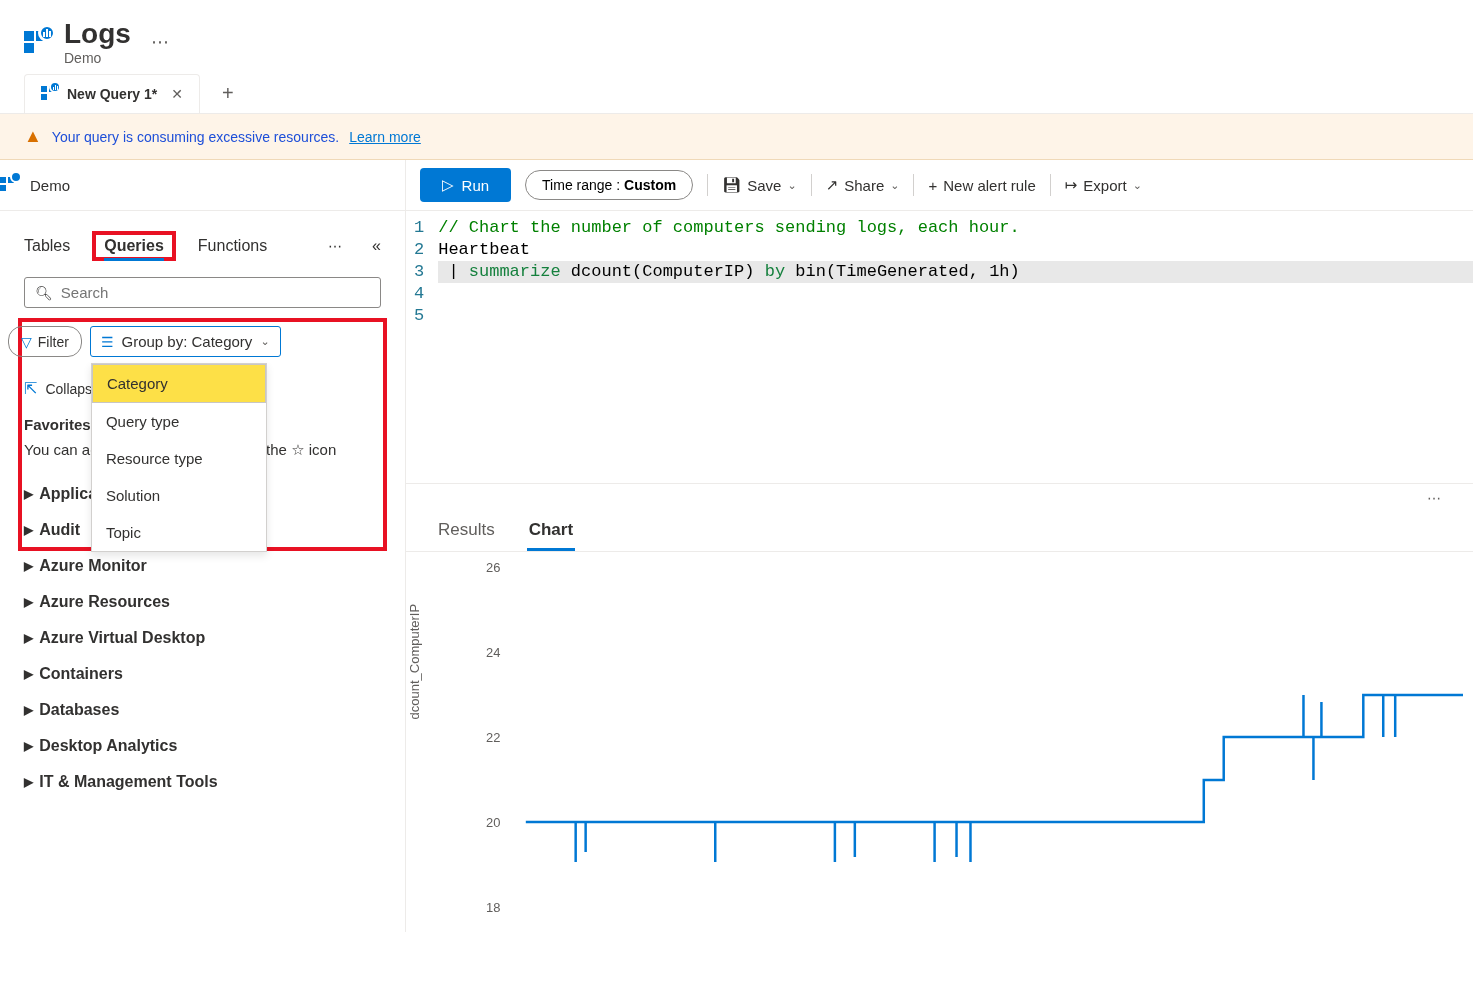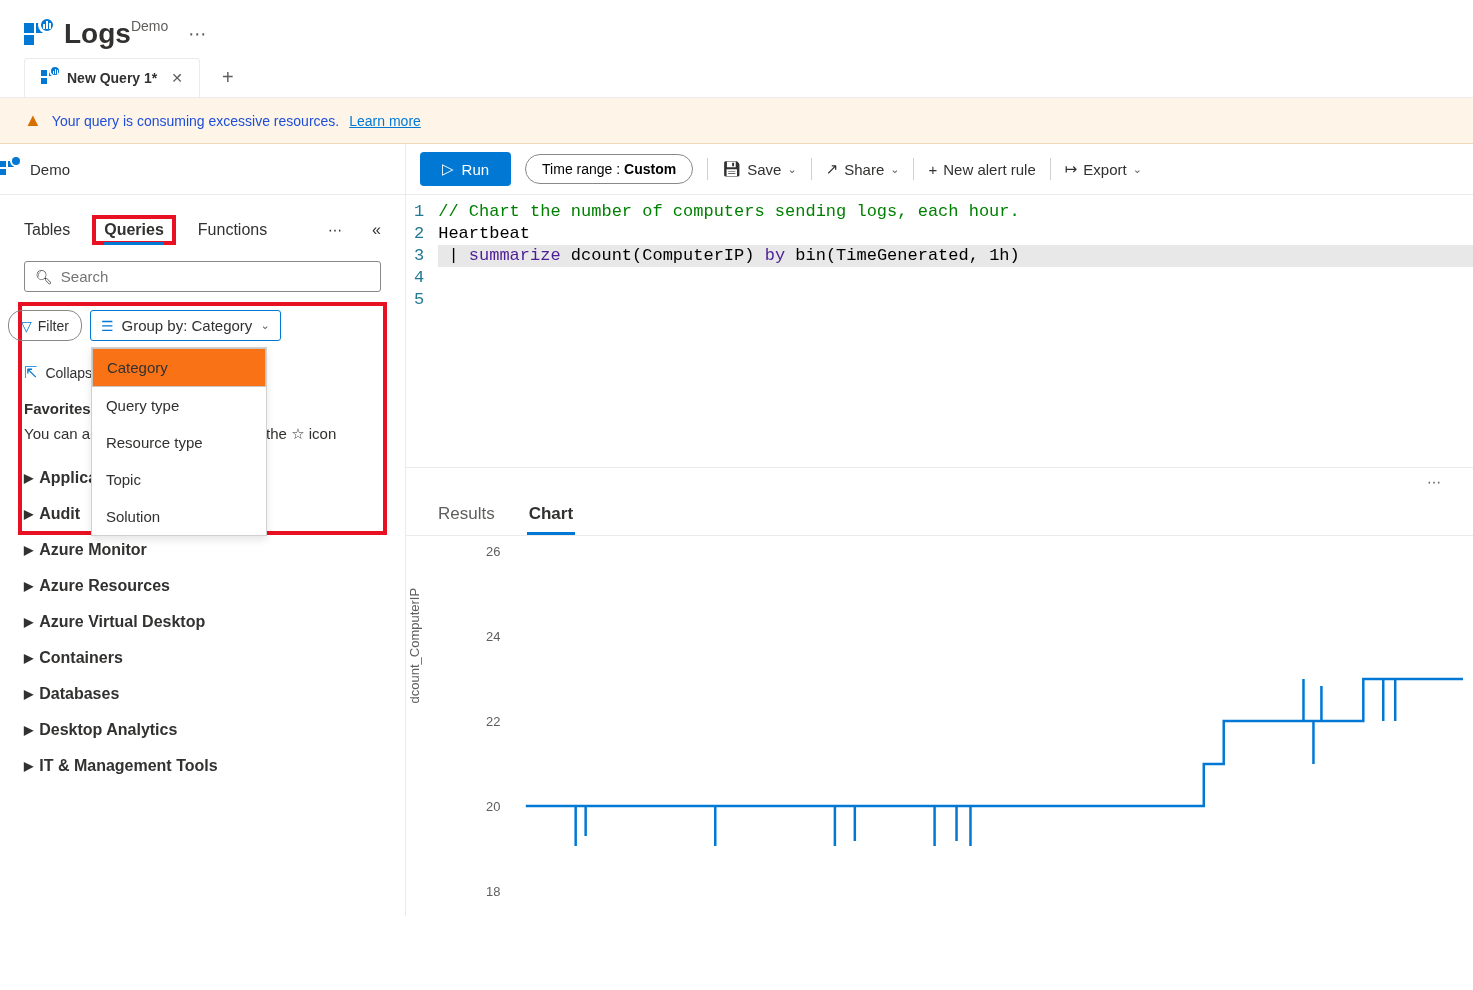"Logs" .header-text { flex-direction: row -> column }
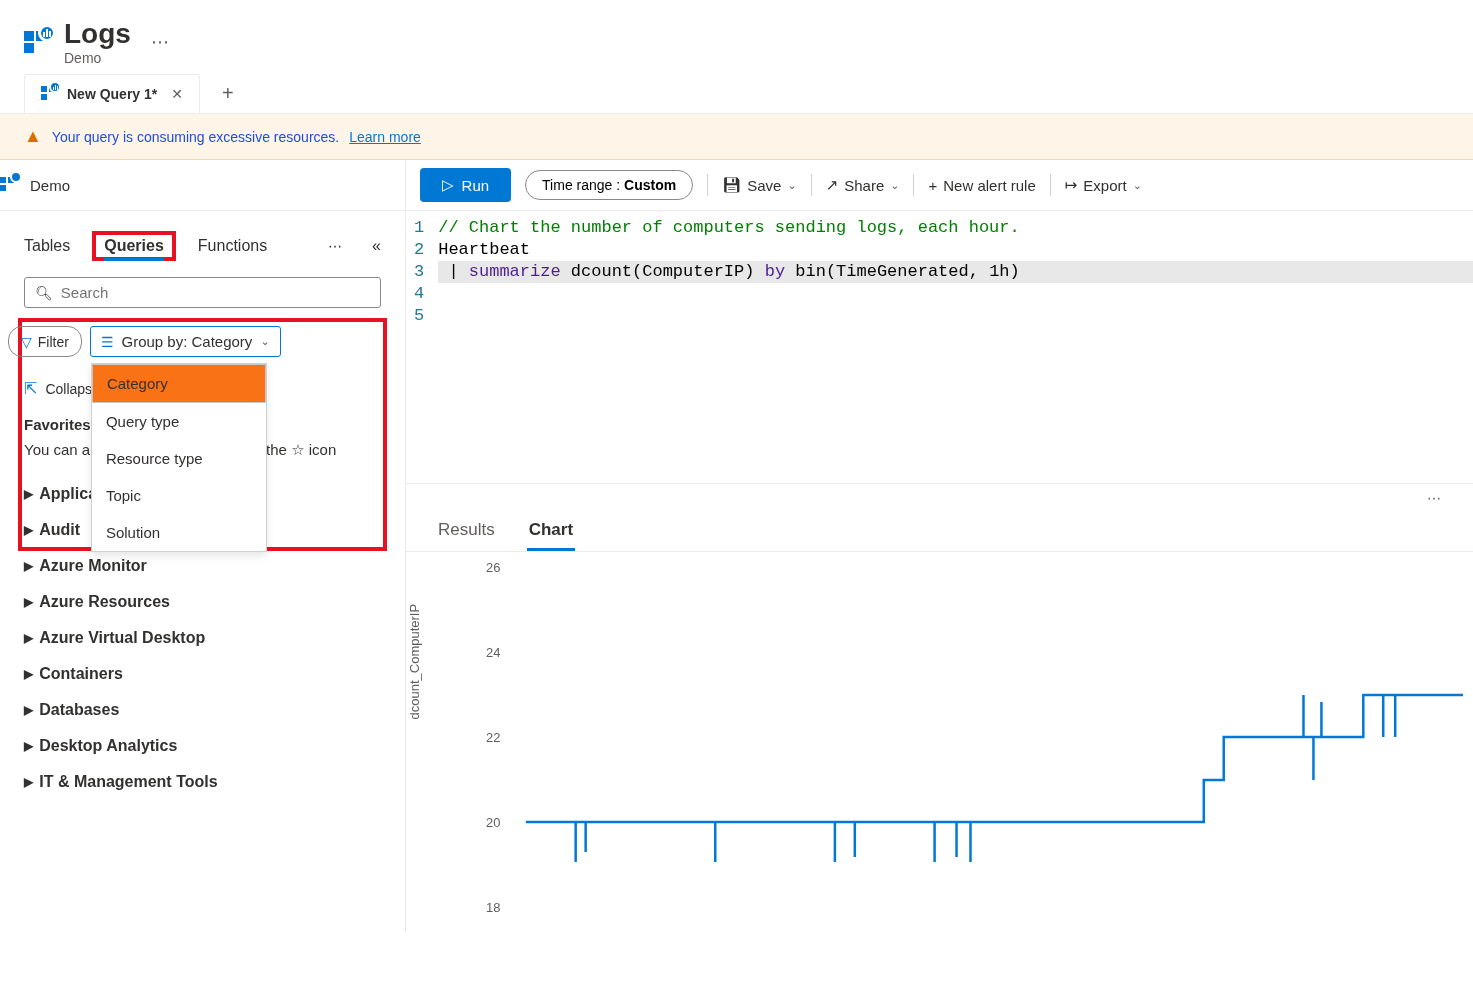"summarize" .kw { color: #4c1d95 -> #15803d }
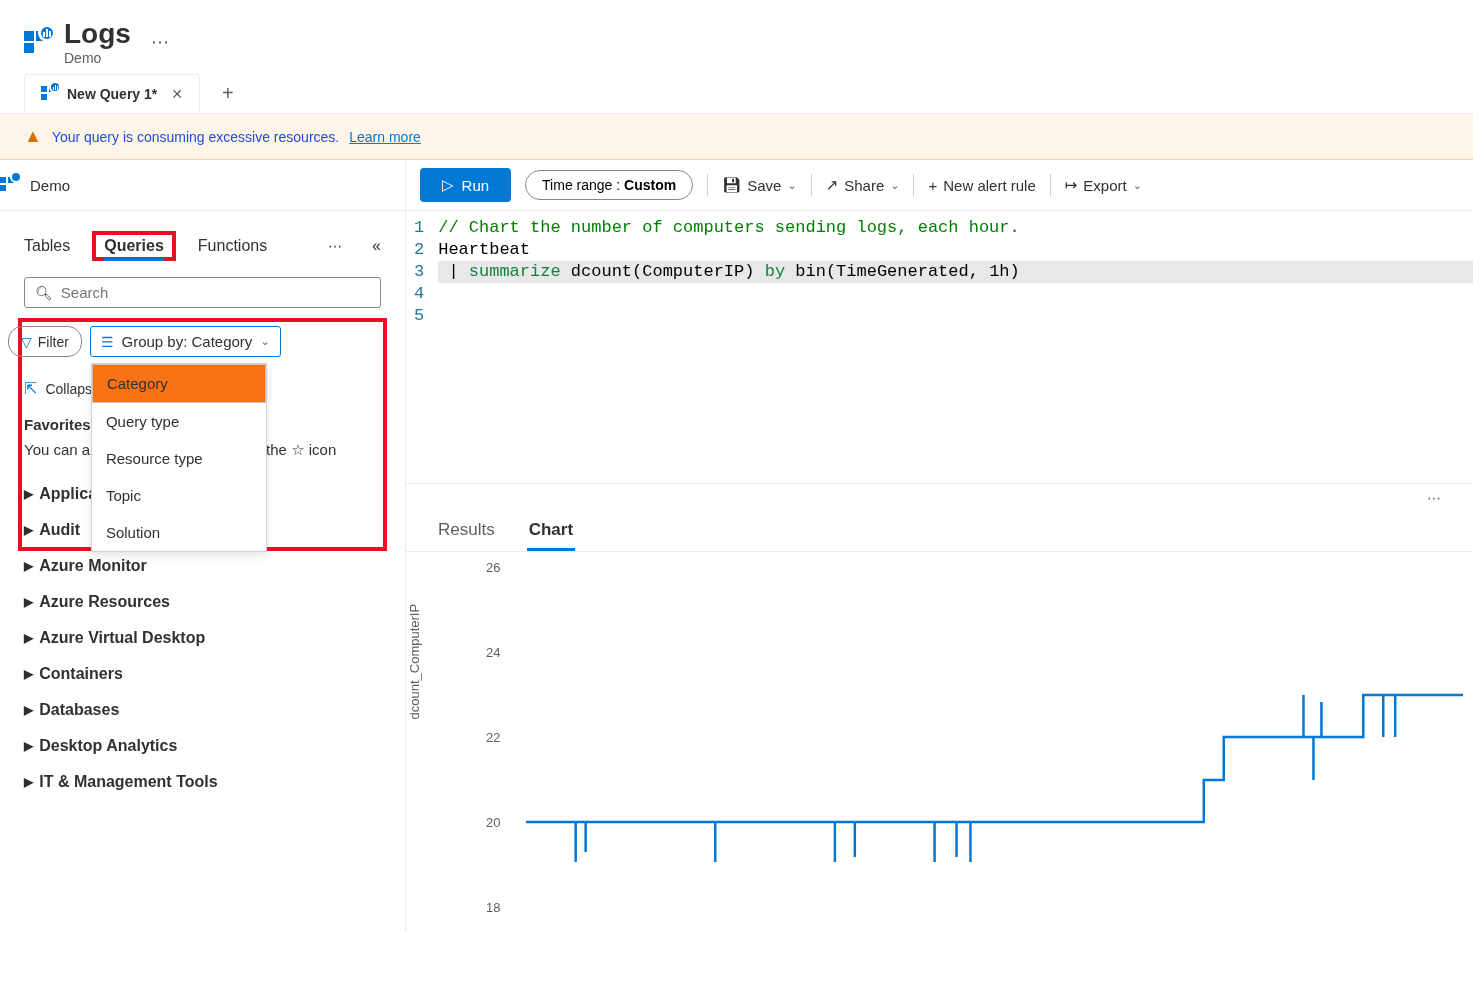"Category" .dropdown-item:hover, .dropdown-item.sel { background: #f97316 -> #fde047 }
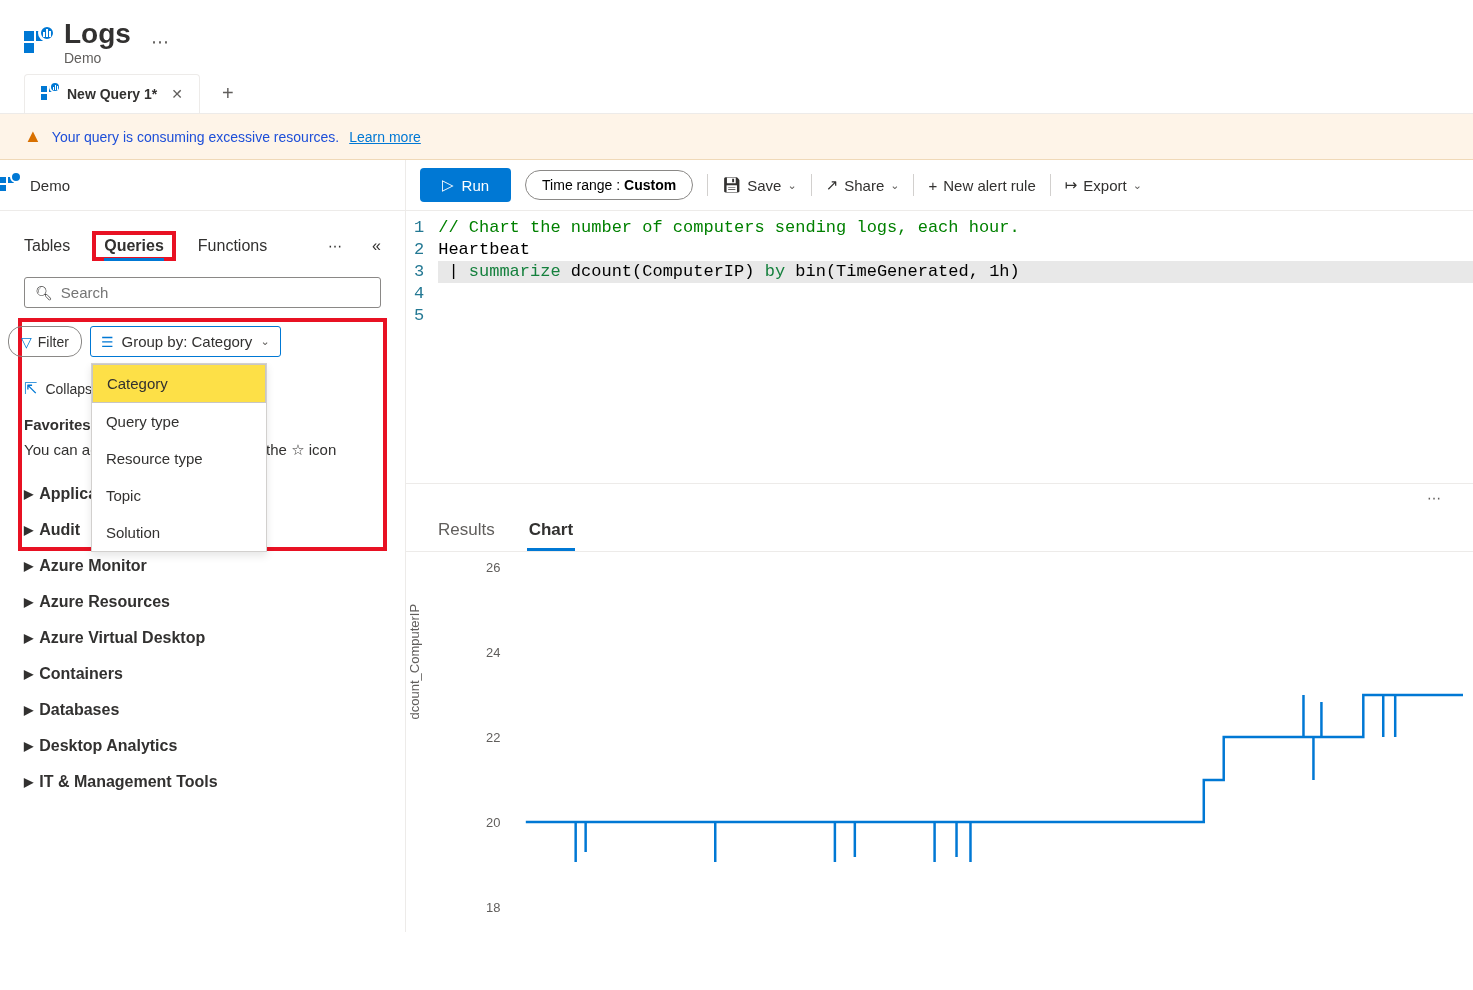"Topic" div.dropdown-item { order: before "Solution" -> after "Solution" }
